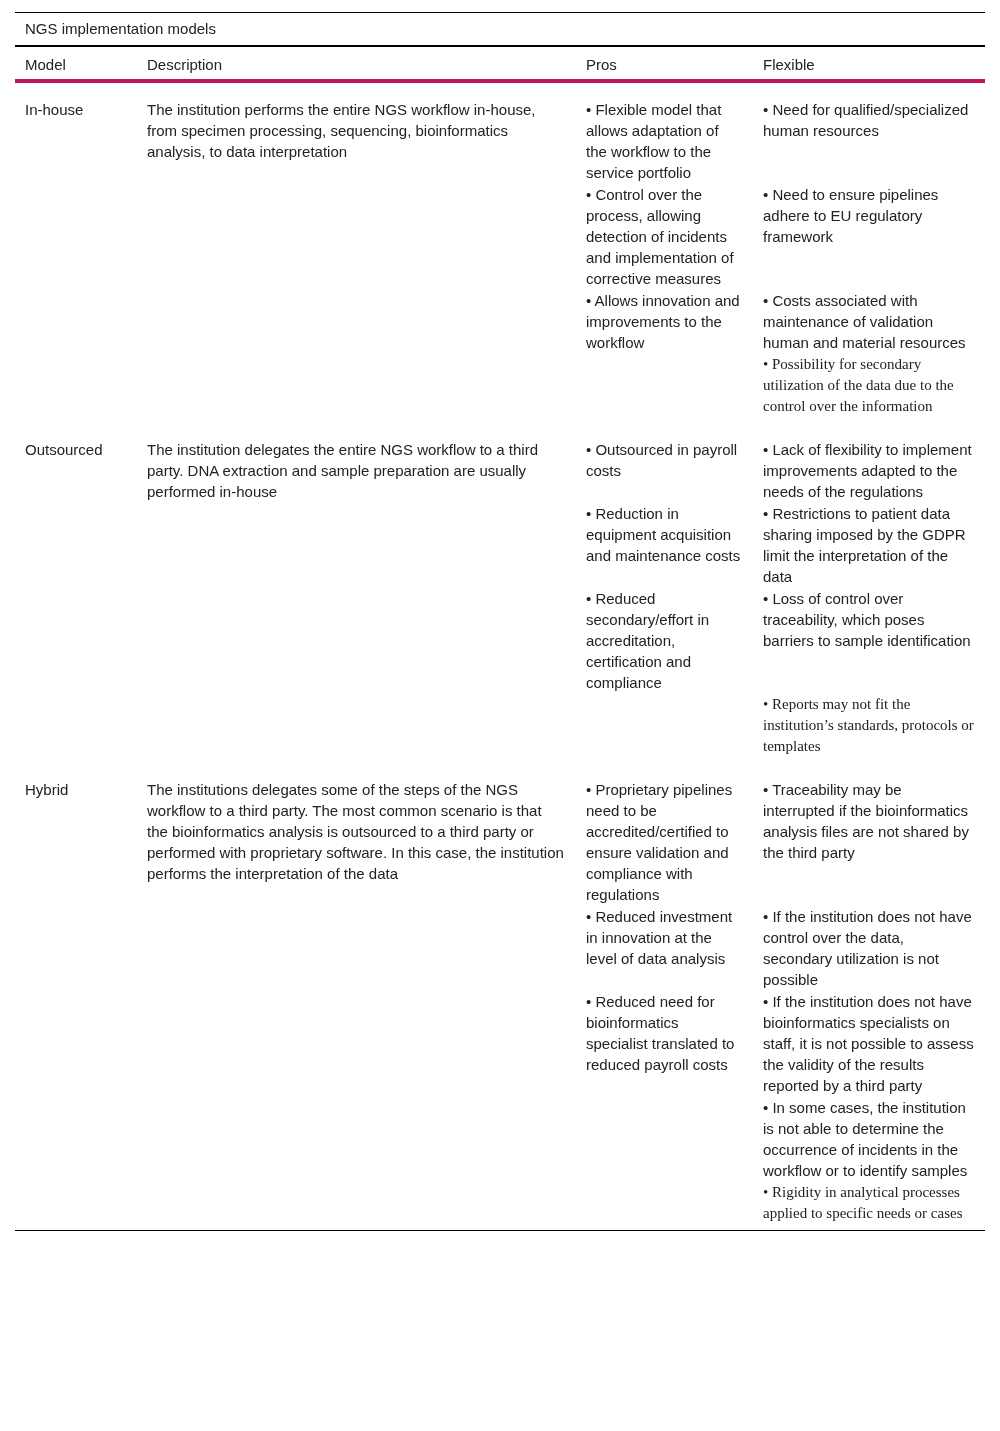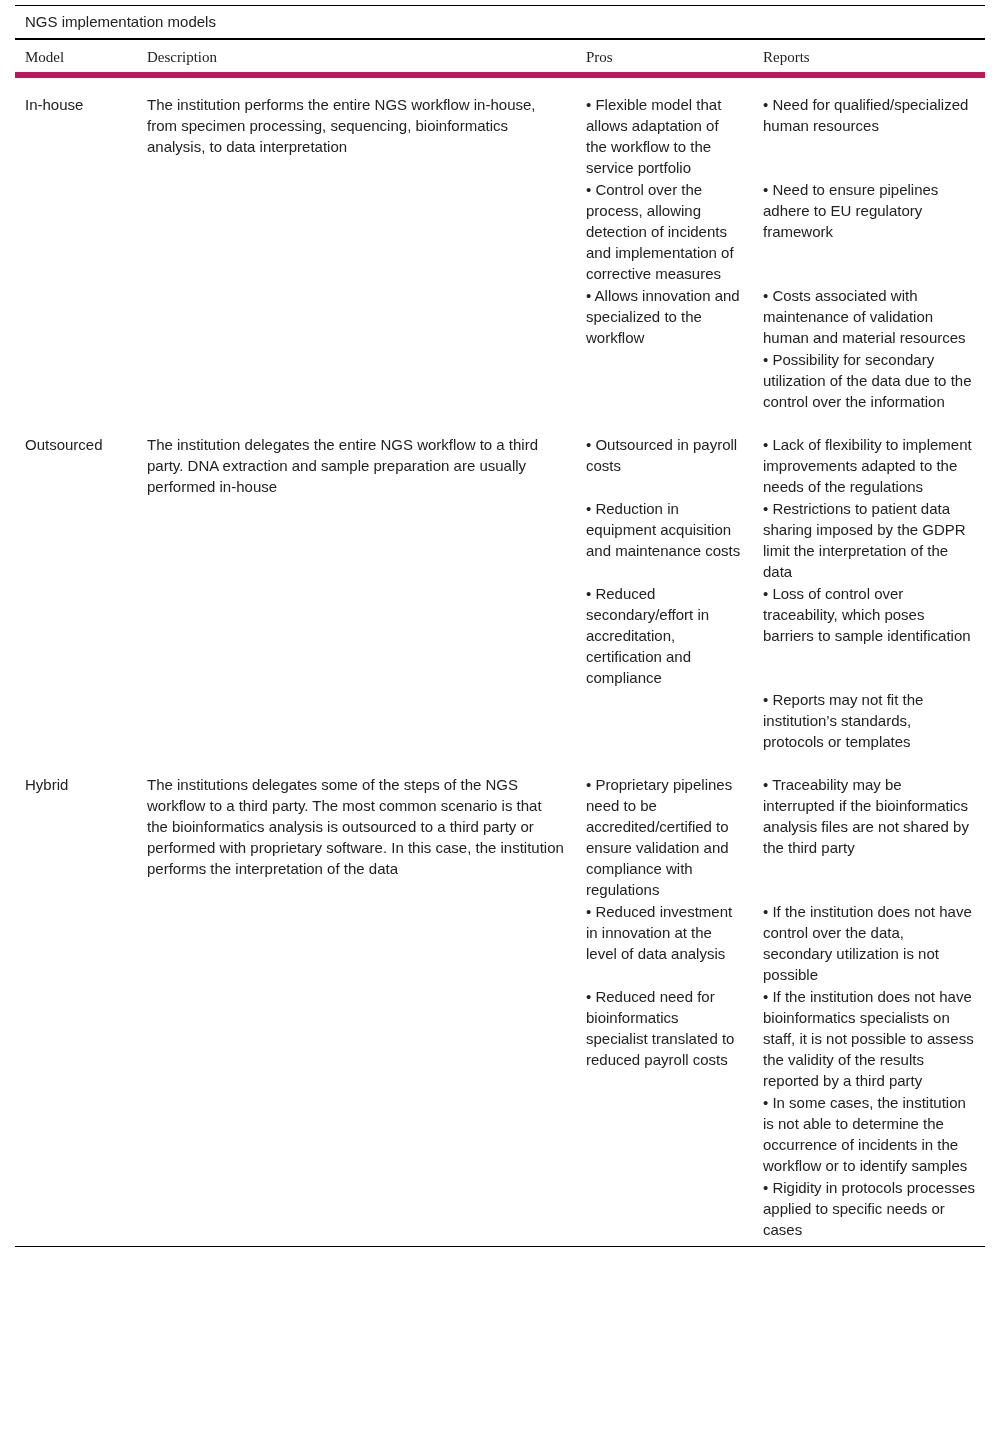"NGS implementation models" .wrap { top: 5px -> 12px }
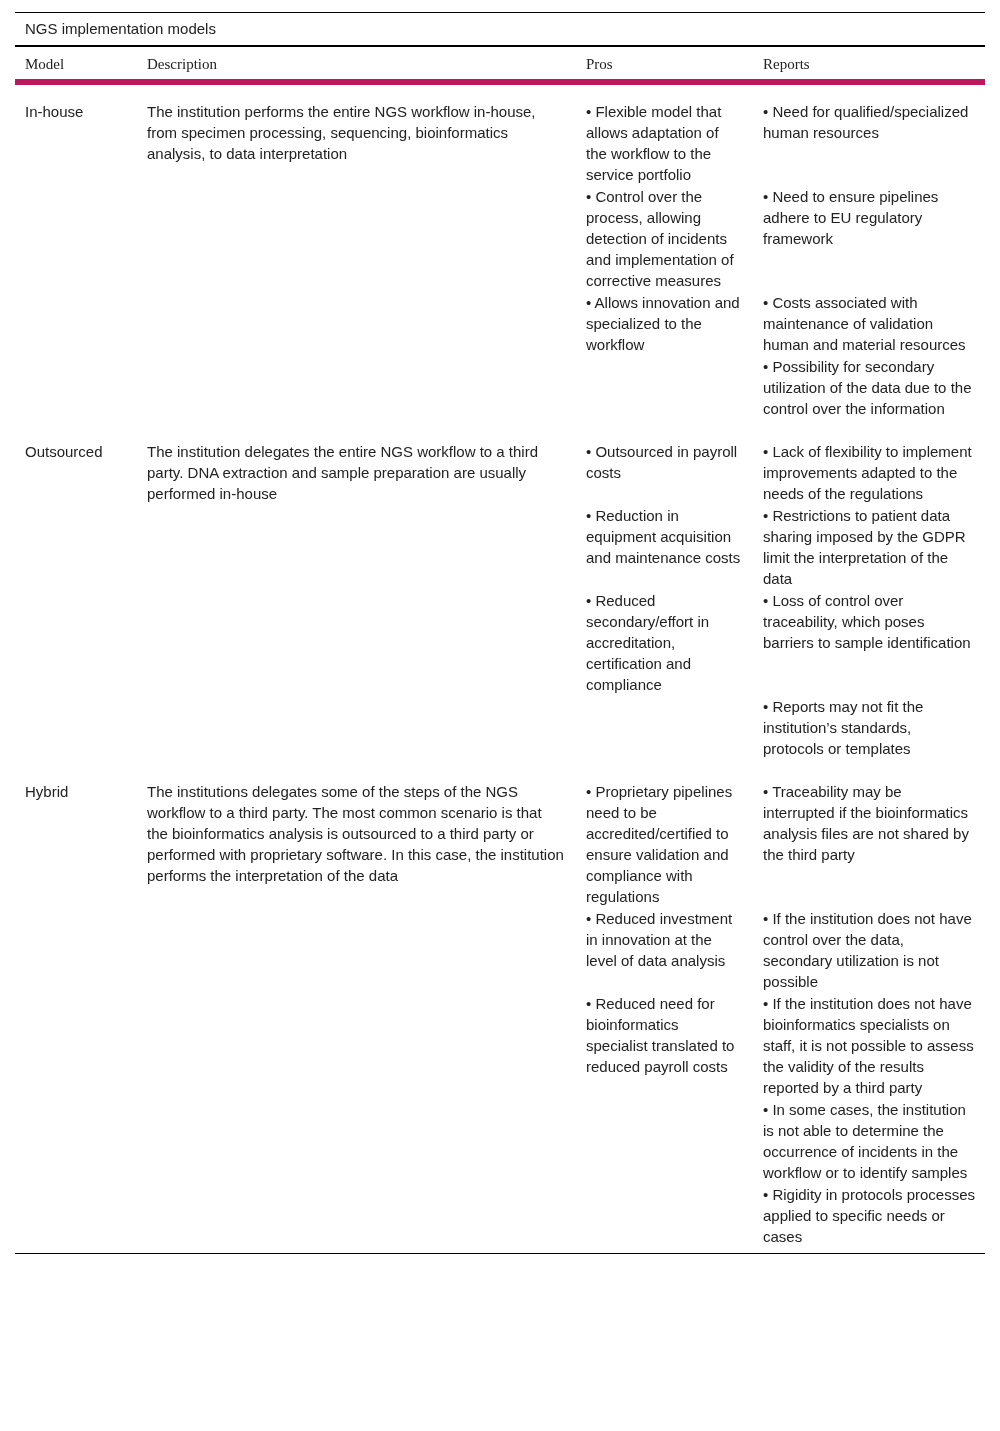"Model" thead tr { border-bottom: 6px solid #be185d -> 4px solid #be185d; font-family: Liberation Serif, serif -> none }
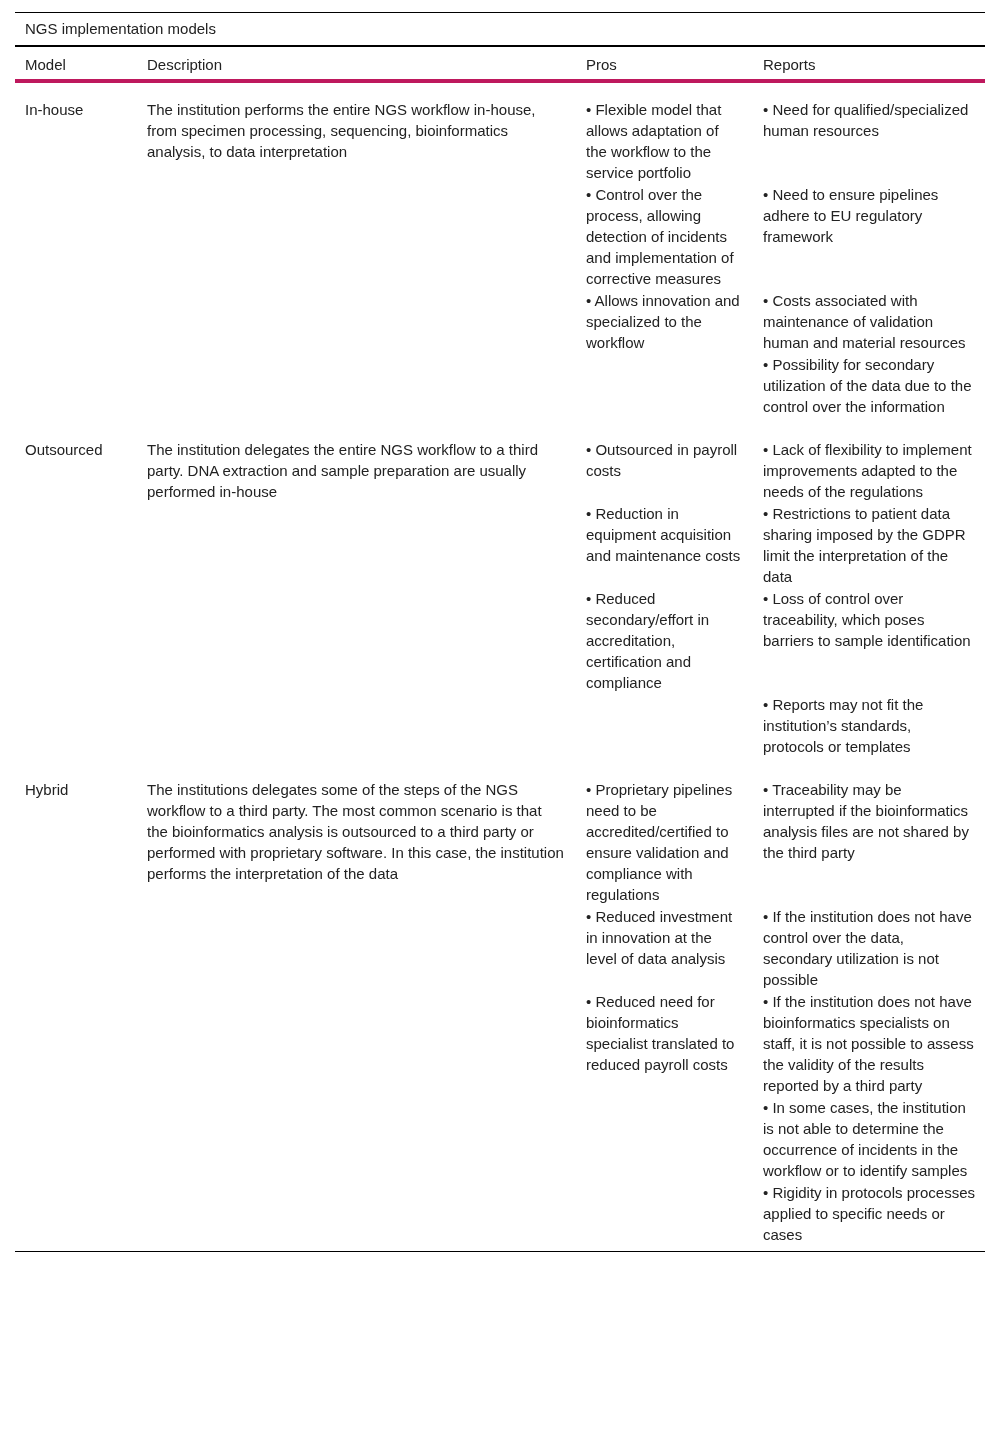"Reports" th { text: Reports -> Flexible }
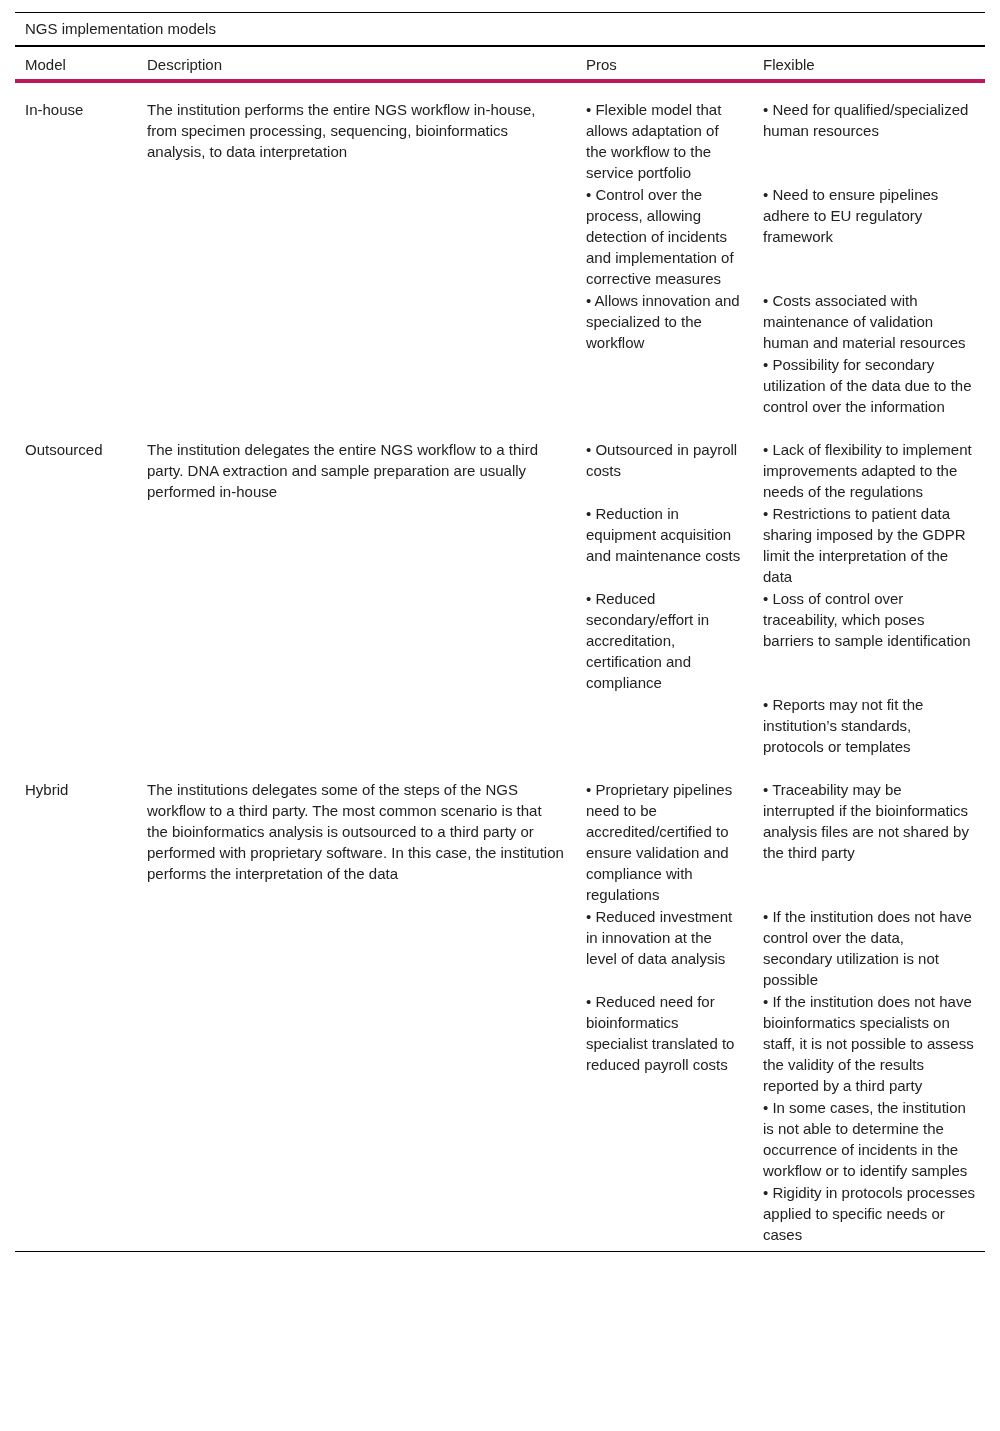"• Allows innovation and specialized" td.sub { text: specialized -> improvements }
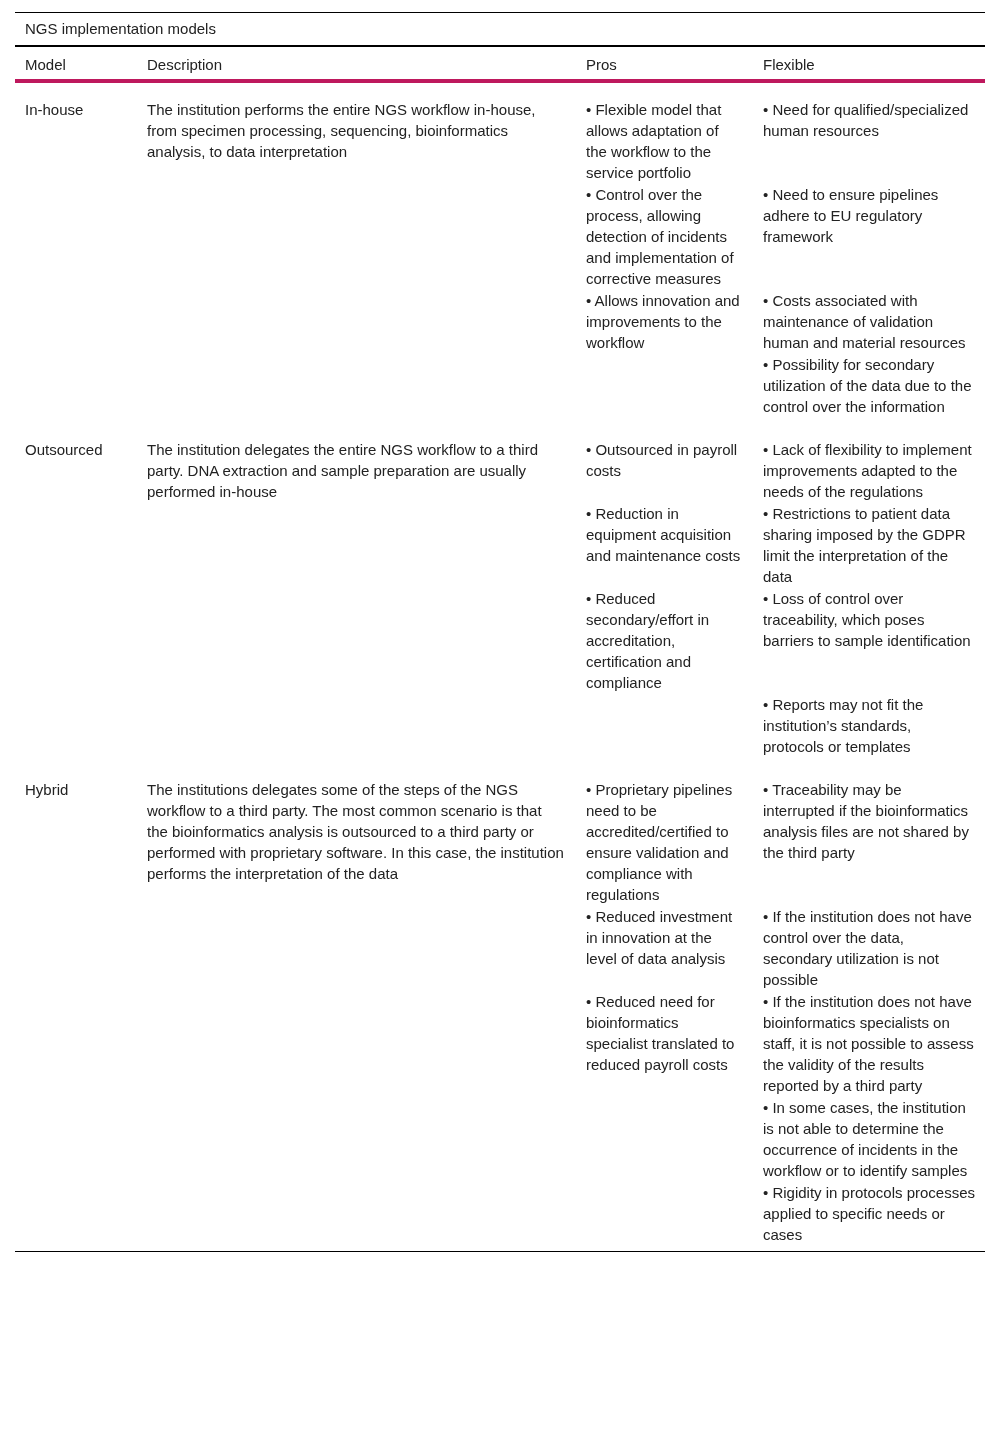"• Possibility for secondary utilization" tbody tr.last td { font-family: none -> Liberation Serif, serif }
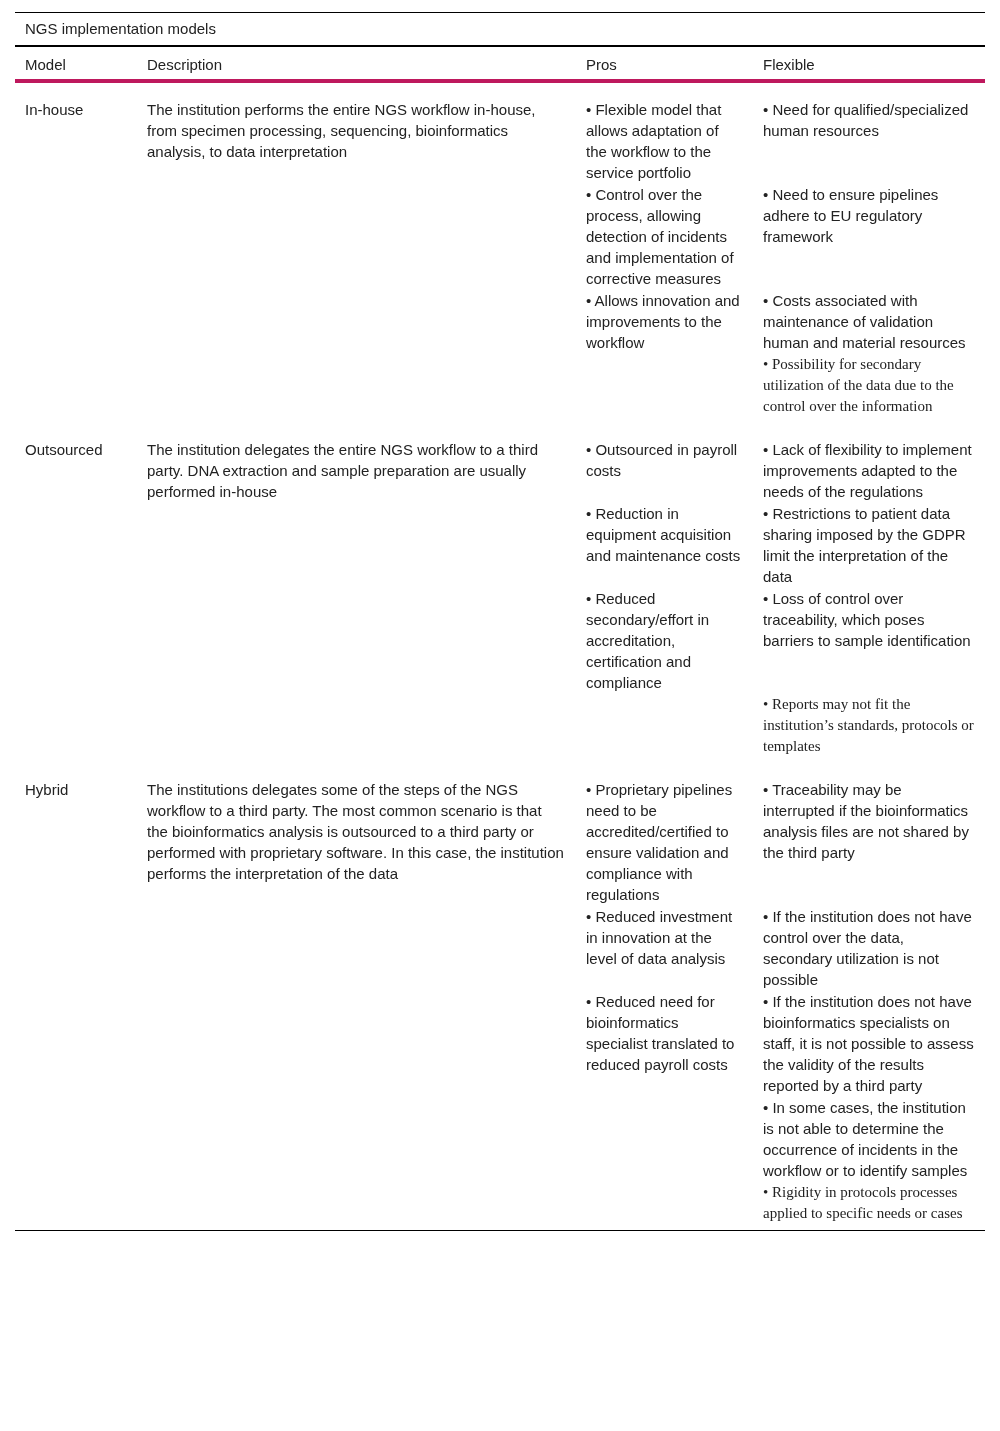"• Rigidity in protocols processes" td.sub { text: protocols -> analytical }
